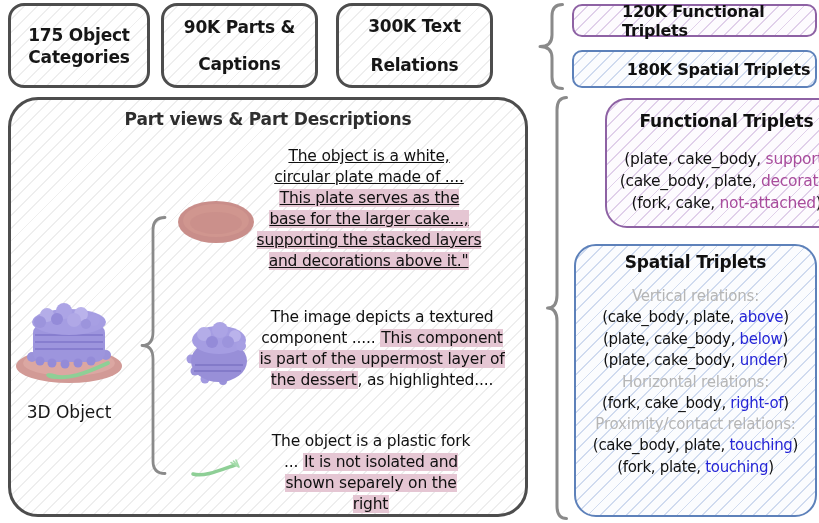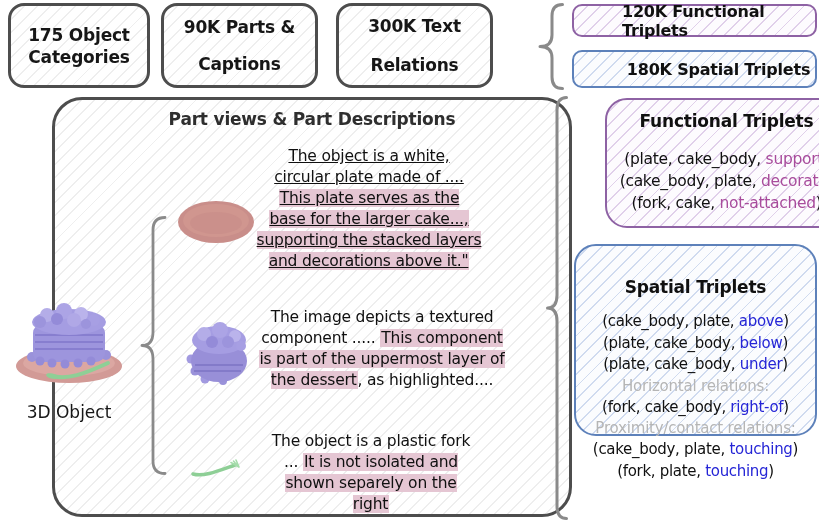"Part views & Part Descriptions" .main-box { margin-left: 44px -> none }
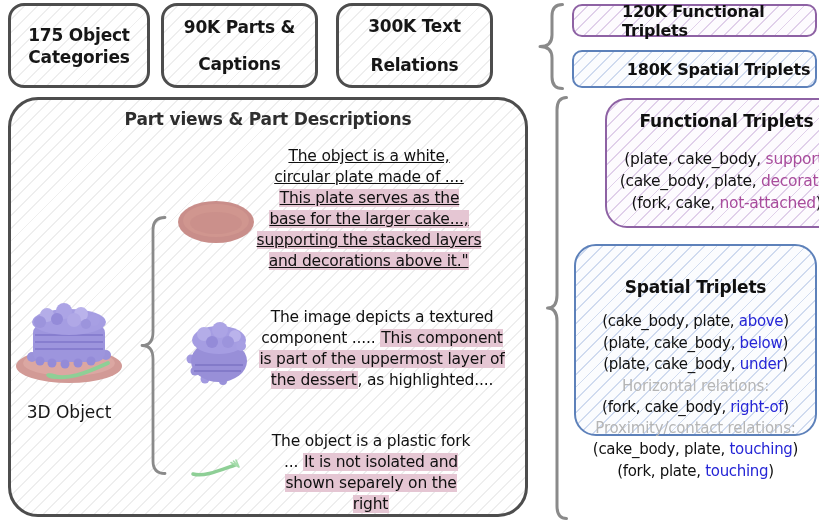"Spatial Triplets" .spatial-box { height: 192px -> 273px; padding-top: 30px -> 5px }
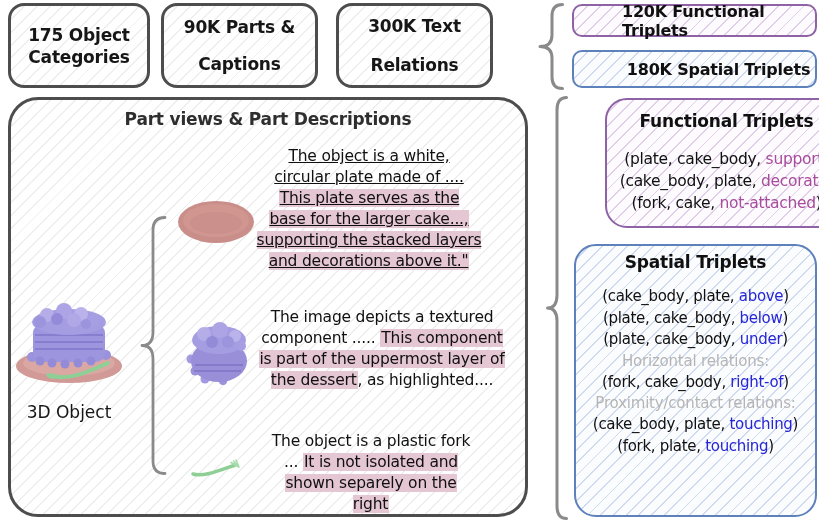"Vertical relations:" div.group-label { html: none -> <div>Vertical relations:</div> }
